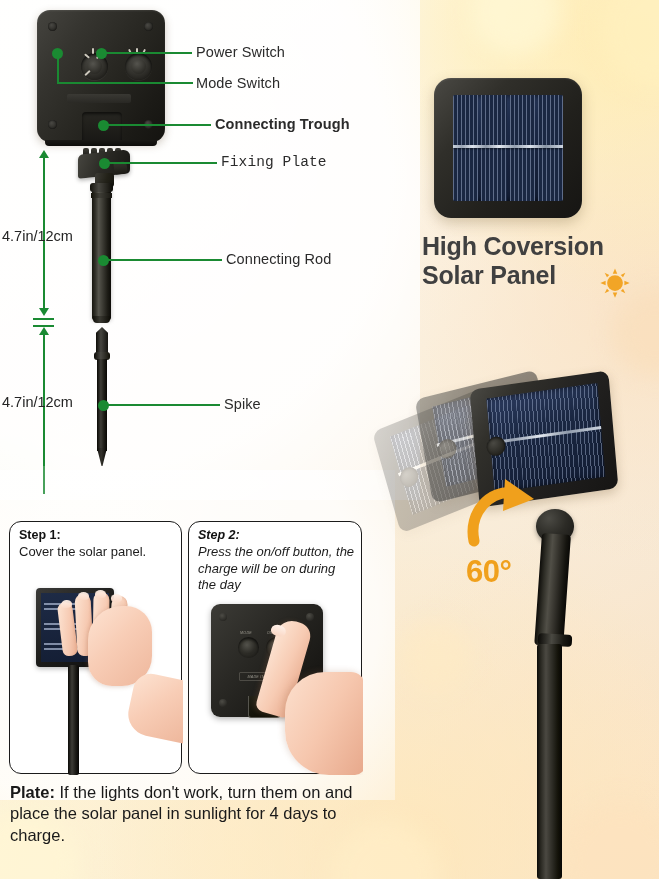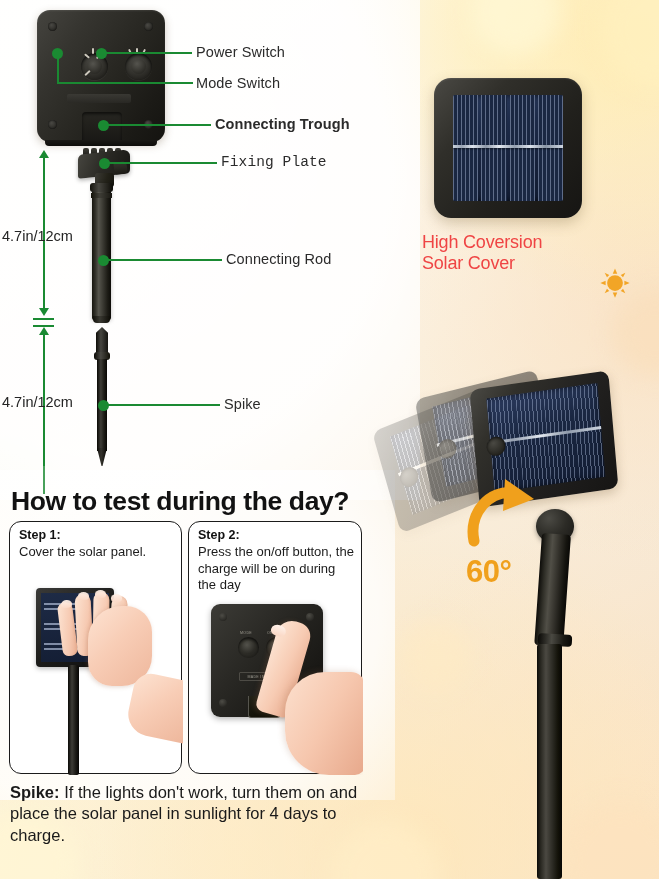"High Coversion" #hero-heading { color: #ef4444 -> #404040; font-size: 18px -> 25px; font-weight: normal -> bold }
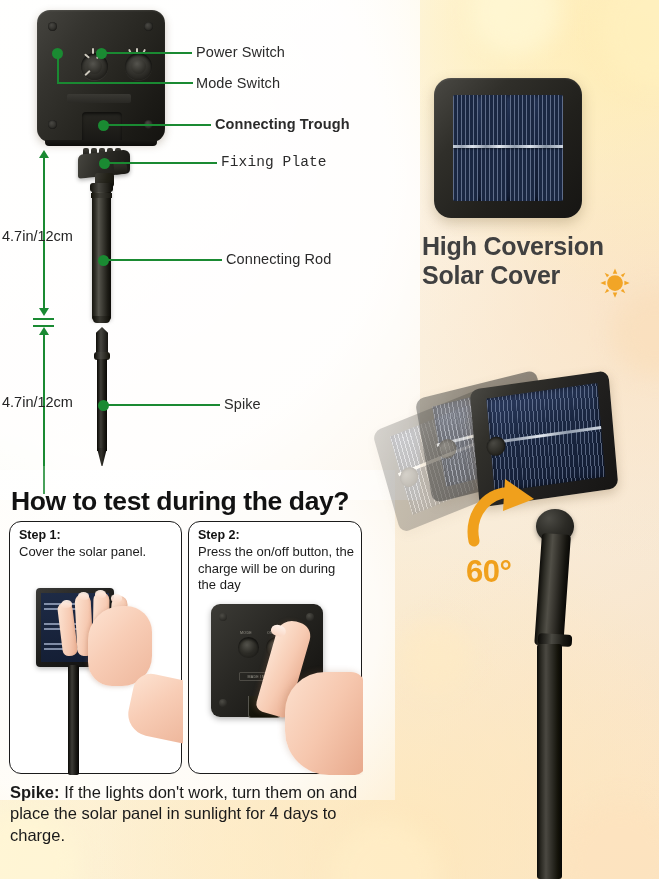"Solar Cover" div { text: Cover -> Panel }
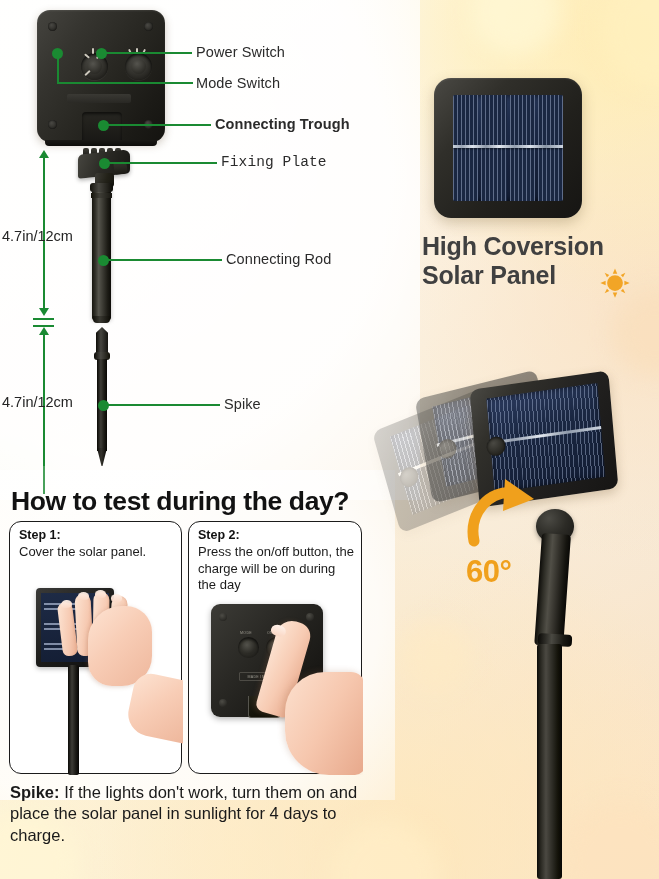"How to test during the" div { html: <div>How to test during the day?</div> -> none }
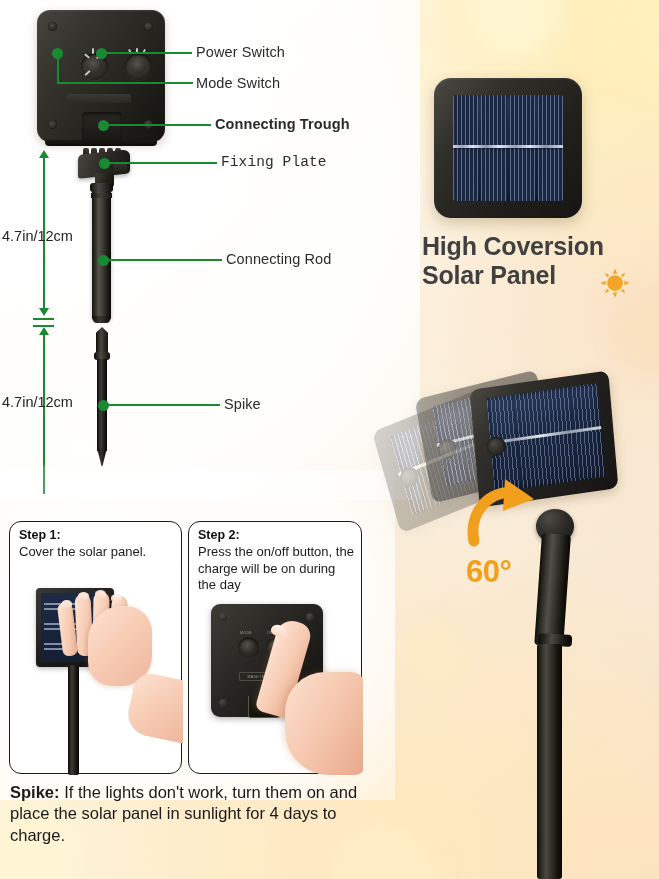"Step 2:" #step-card-2 { font-style: none -> italic }
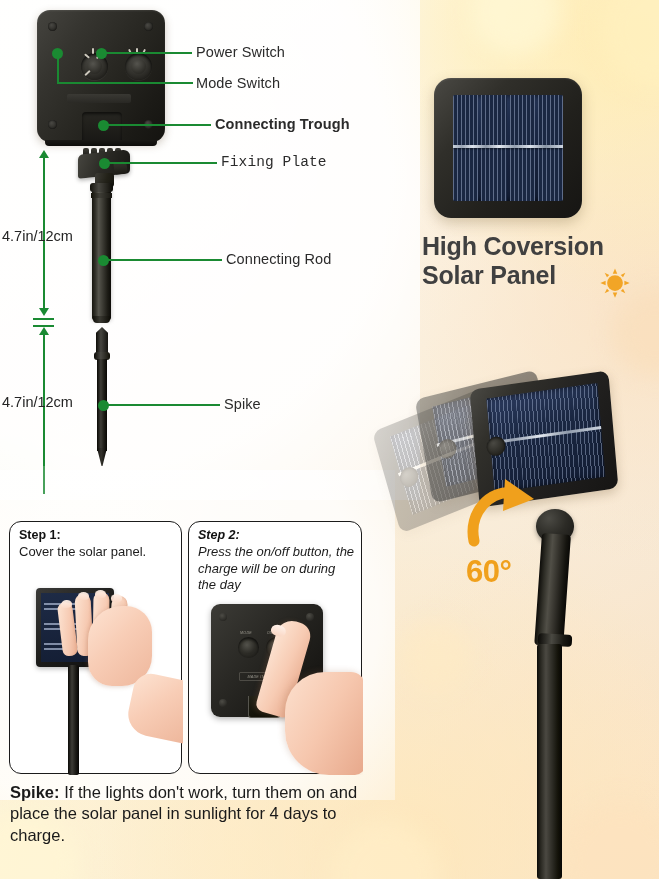"Spike:" span.lbl { text: Spike -> Plate }
